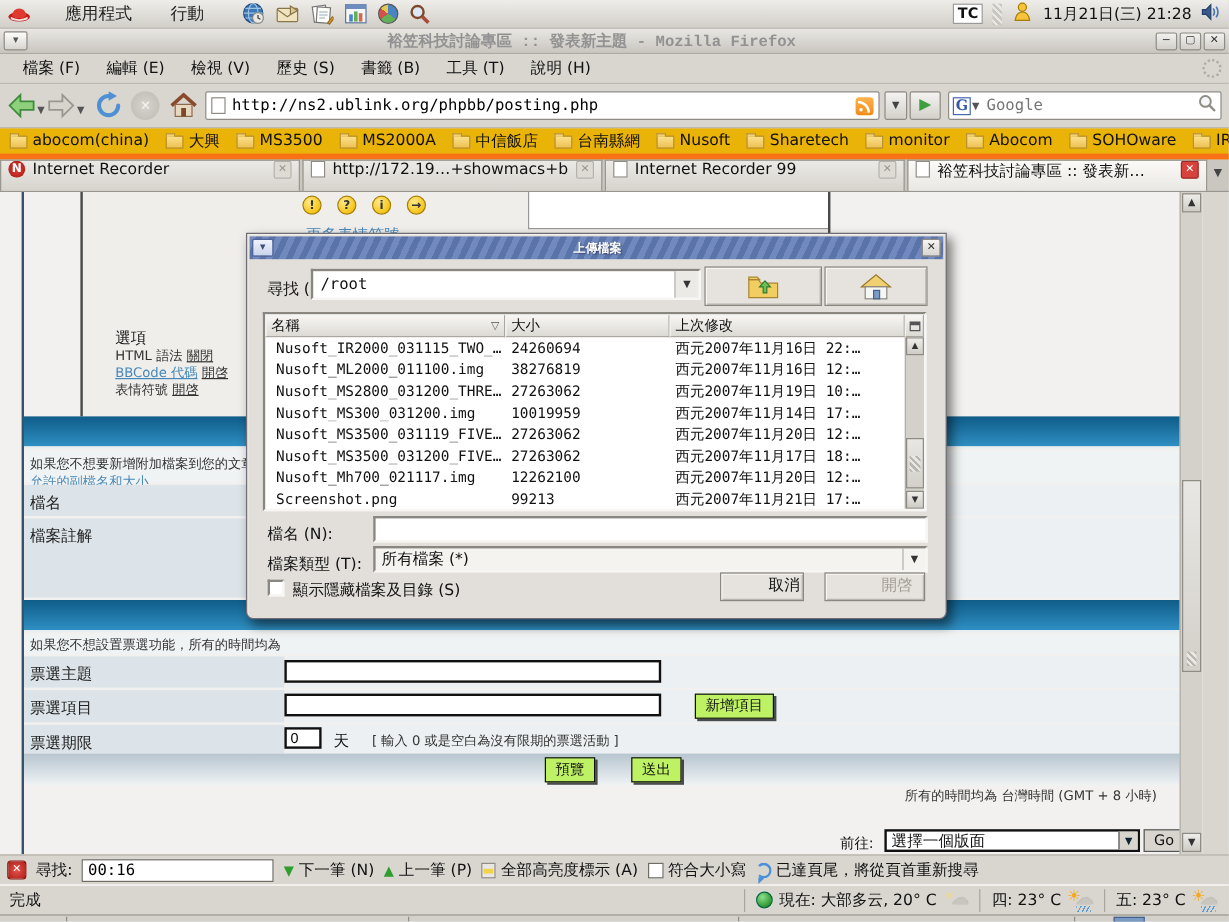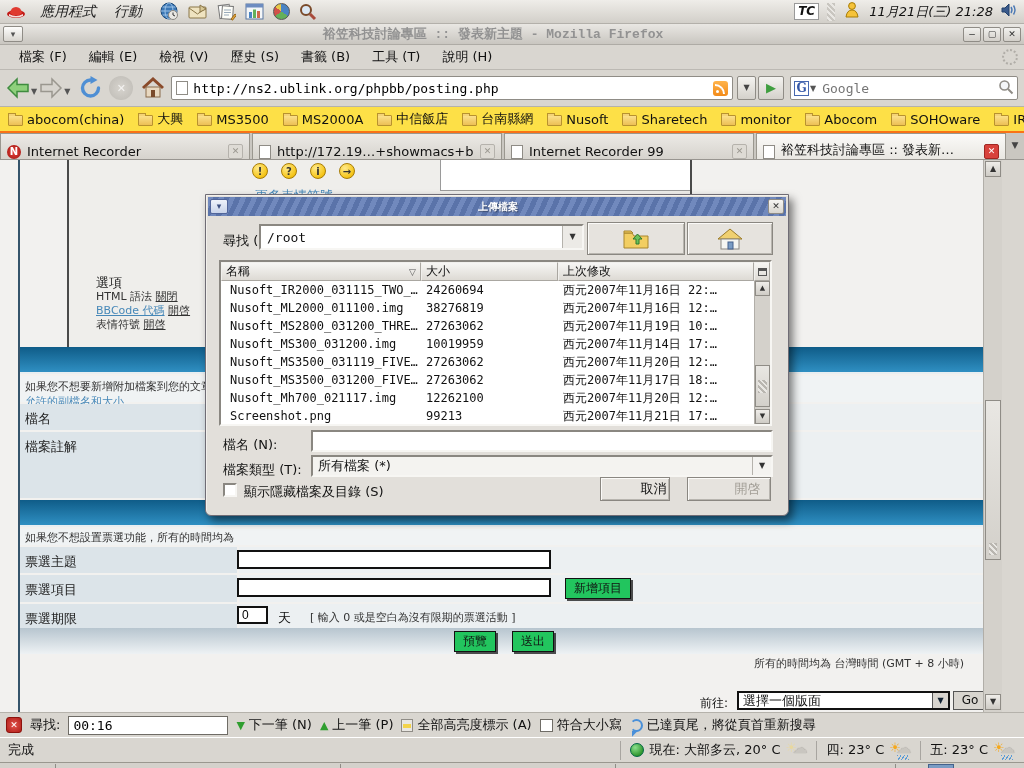"應用程式" #desktop-panel { font-style: italic -> none; gap: 10px -> 24px }
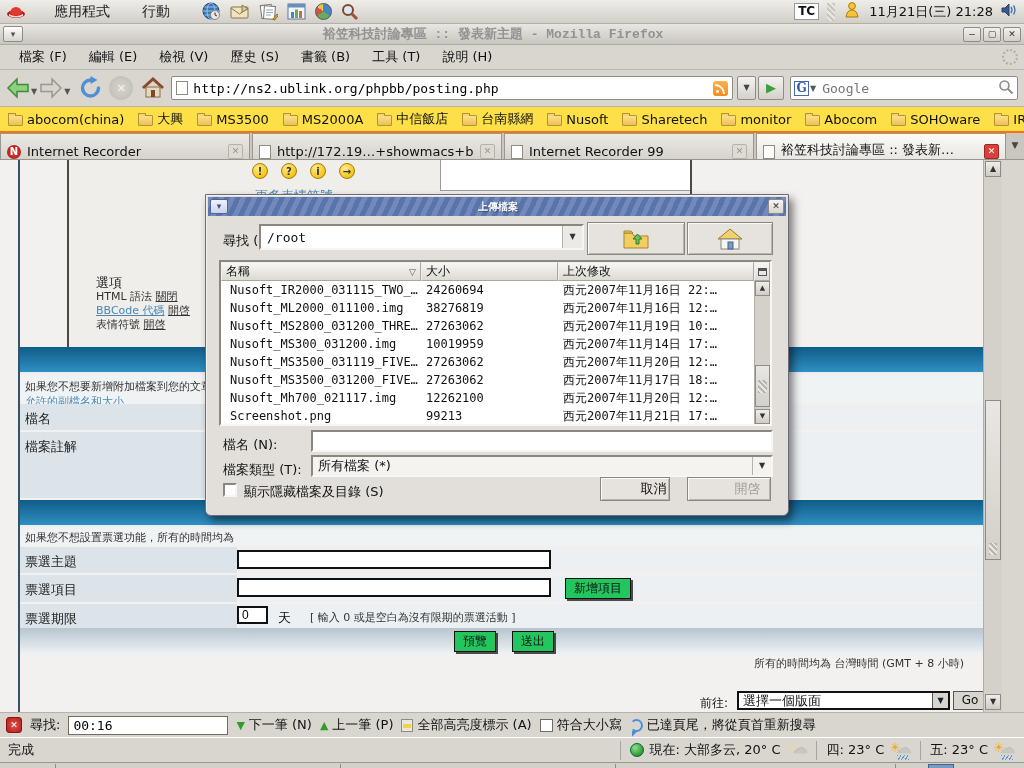"abocom(china)" #bookmarksbar { background: #fde047 -> #eab308; border-bottom: 2px solid #f97316 -> 5px solid #f97316 }
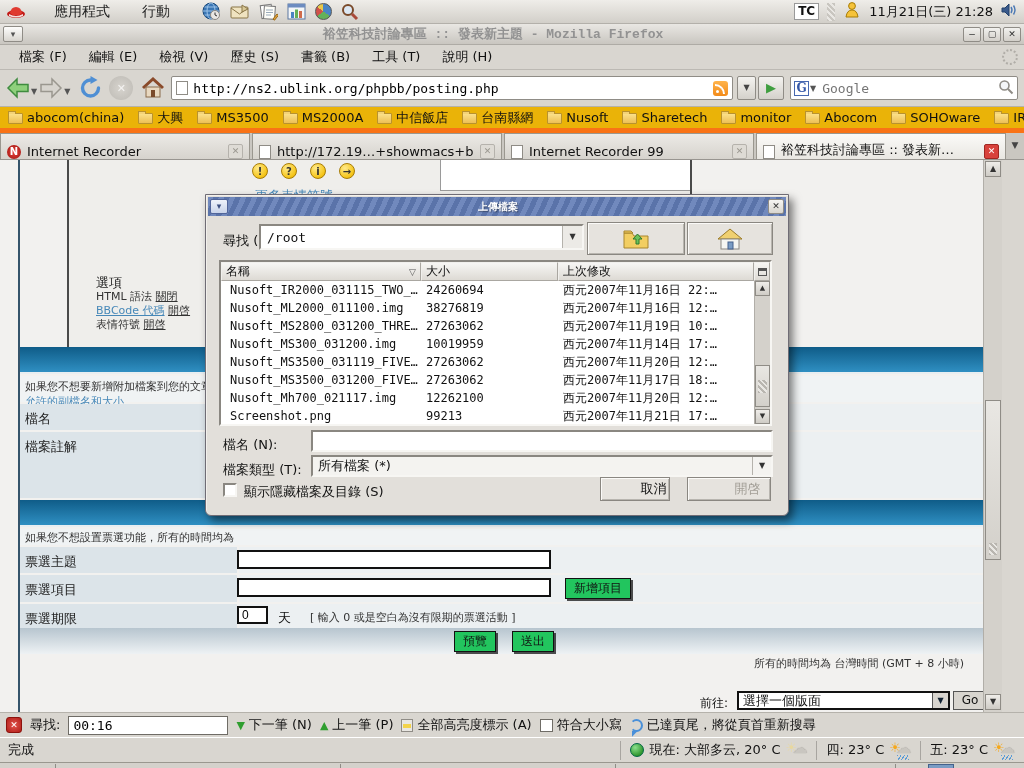"Internet Recorder" .tab { align-items: flex-end -> flex-start }
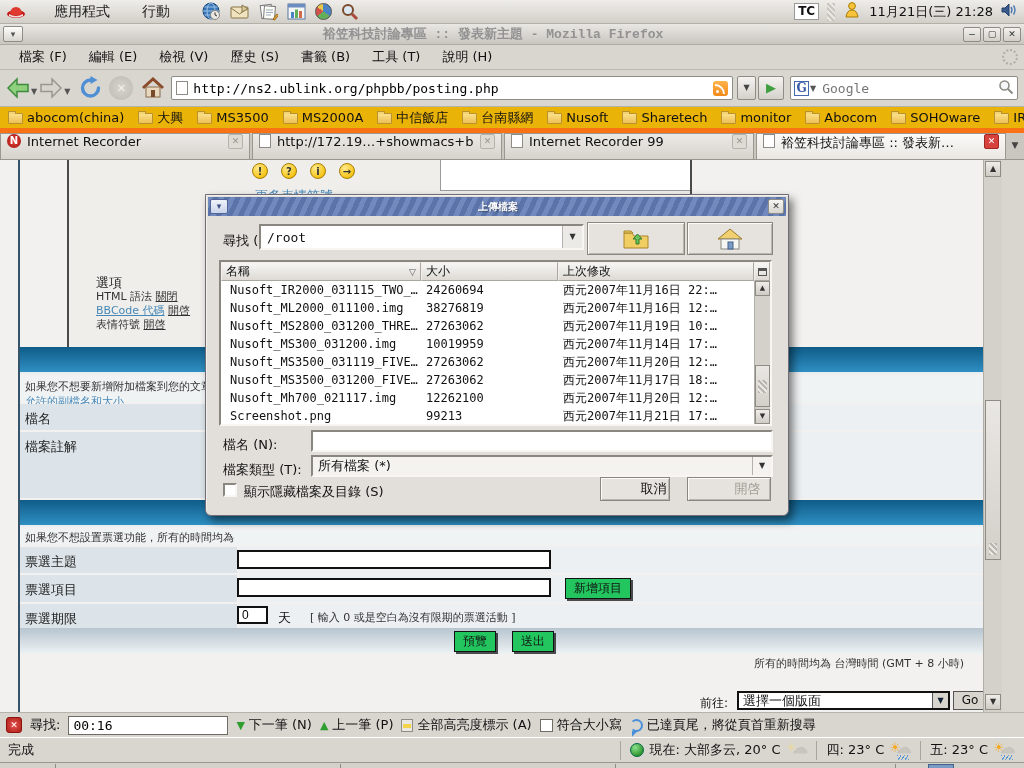"新增項目" .phpbb-btn { background: #22c55e -> #bef264; margin-left: none -> 14px }
